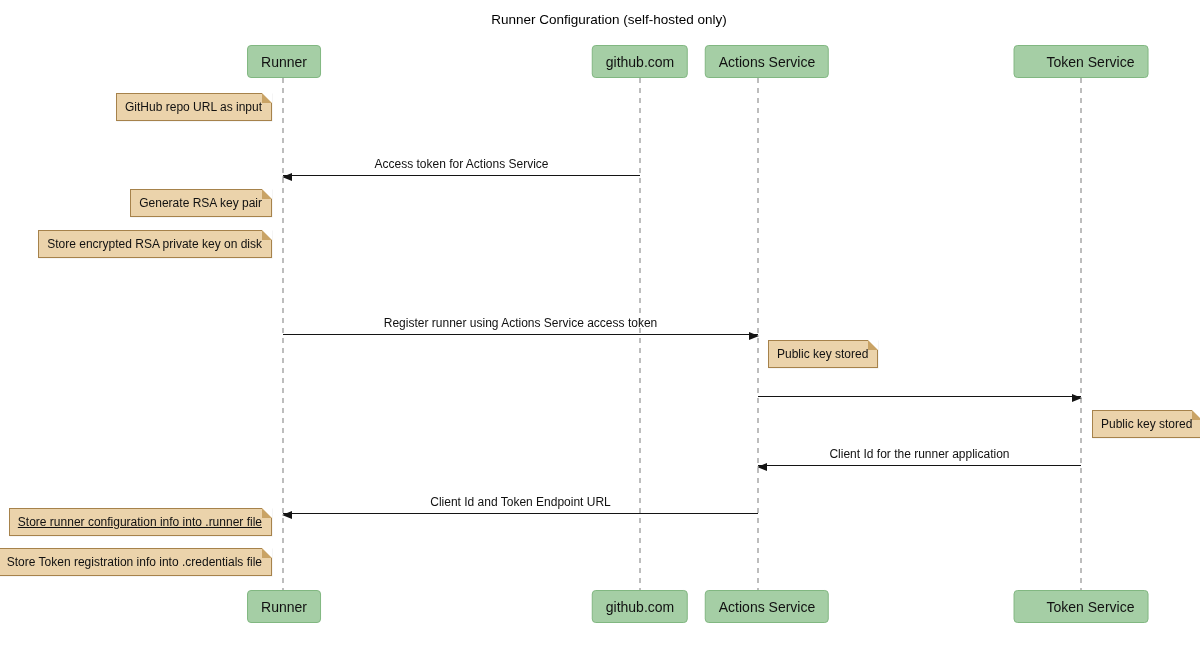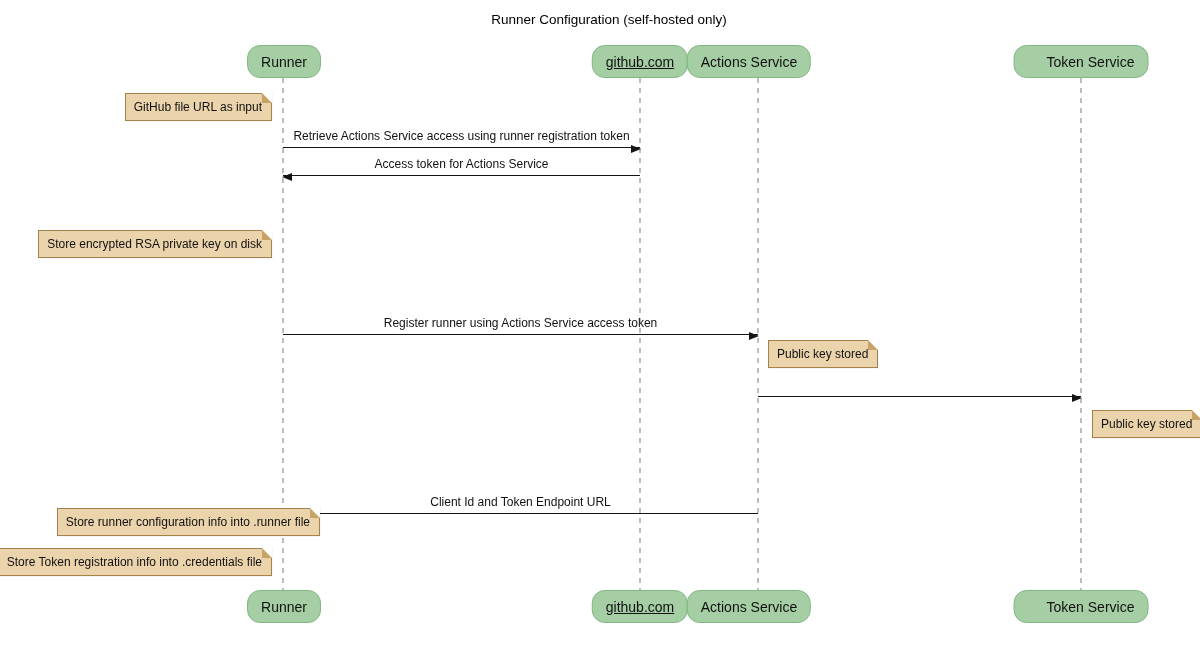"Runner" .participant { border-radius: 13px -> 4px }
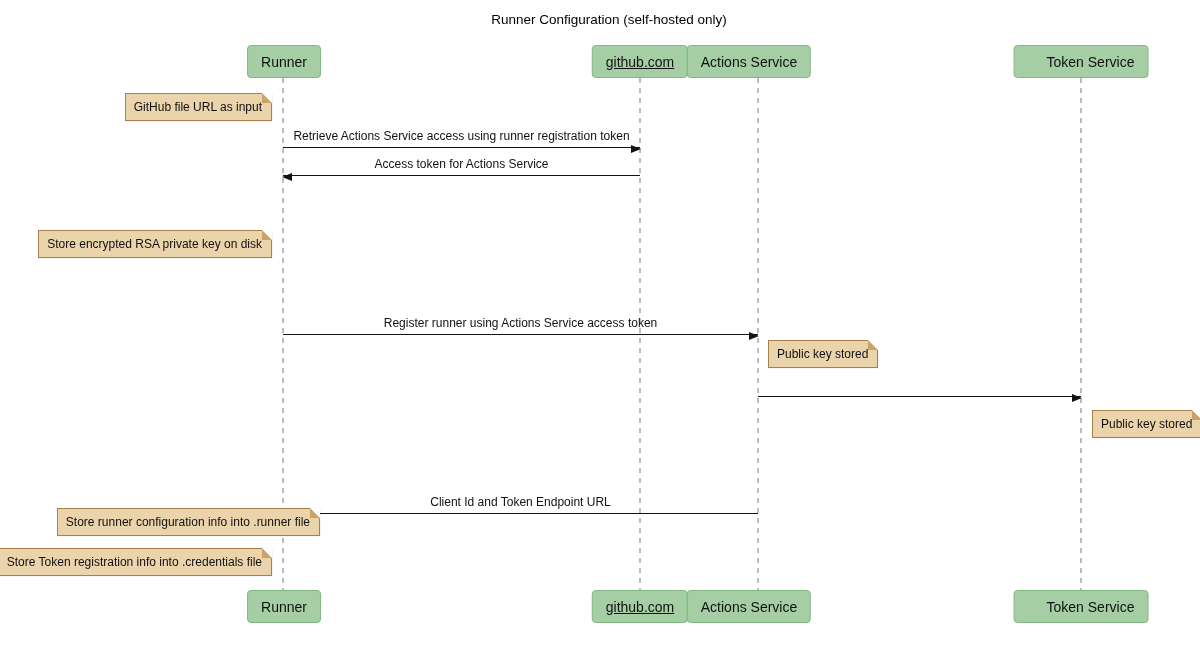"github.com" .px-github { text-decoration: underline -> none }
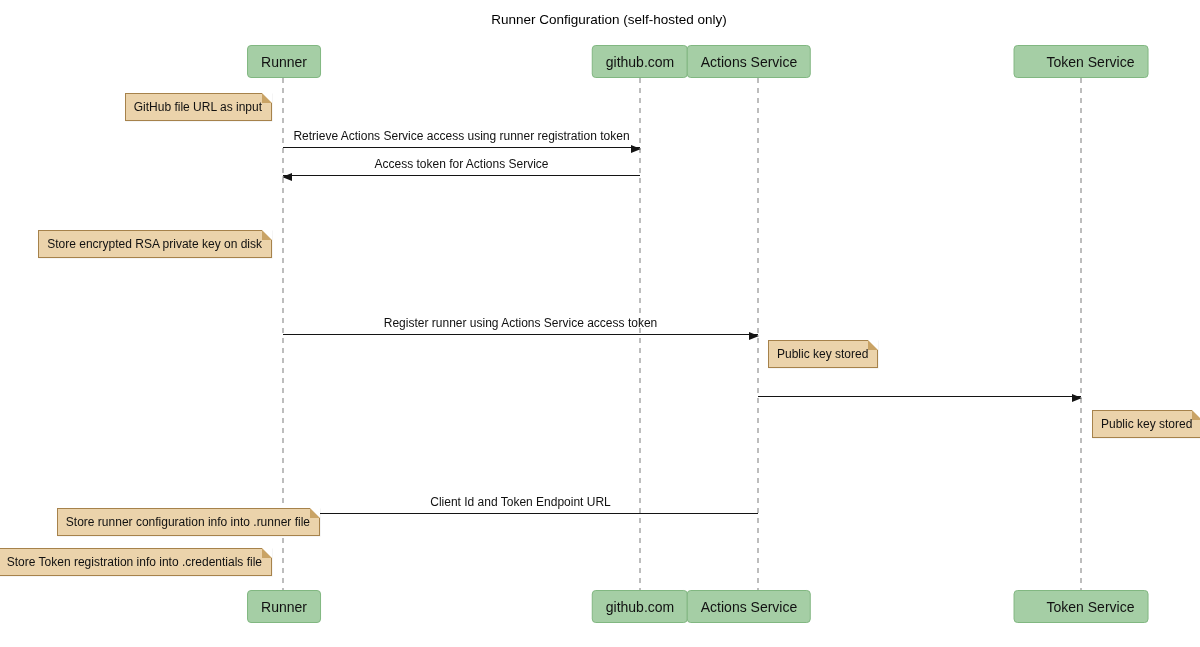"Actions Service" .px-actions { left: 749px -> 767px }
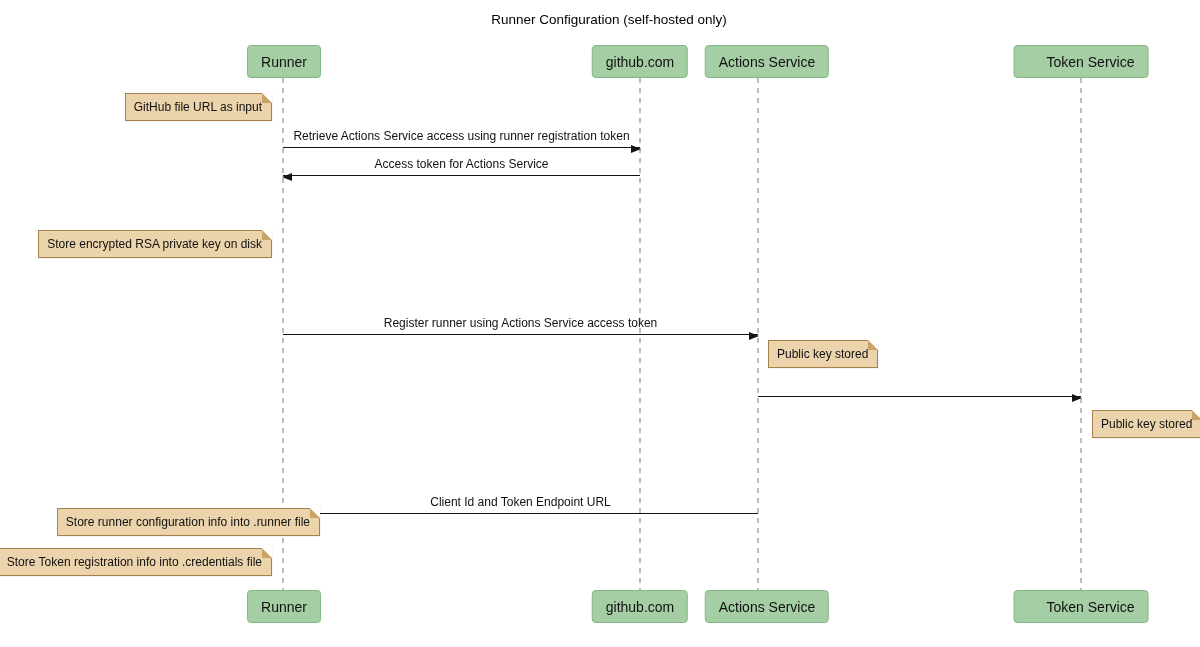"GitHub file URL as input" div.note { text: file -> repo }
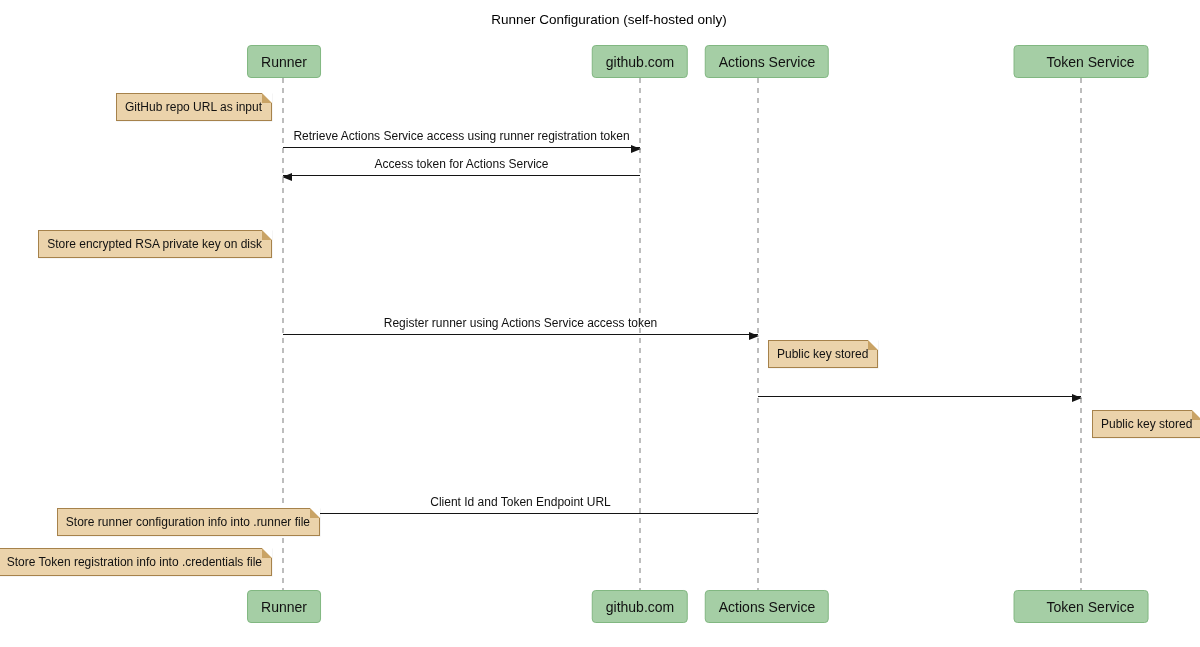"Retrieve Actions Service access using" div.msg { html: <div> <div>Retrieve Actions Service access using runner registration token</div> <div></div> <div></div> </div> -> none }
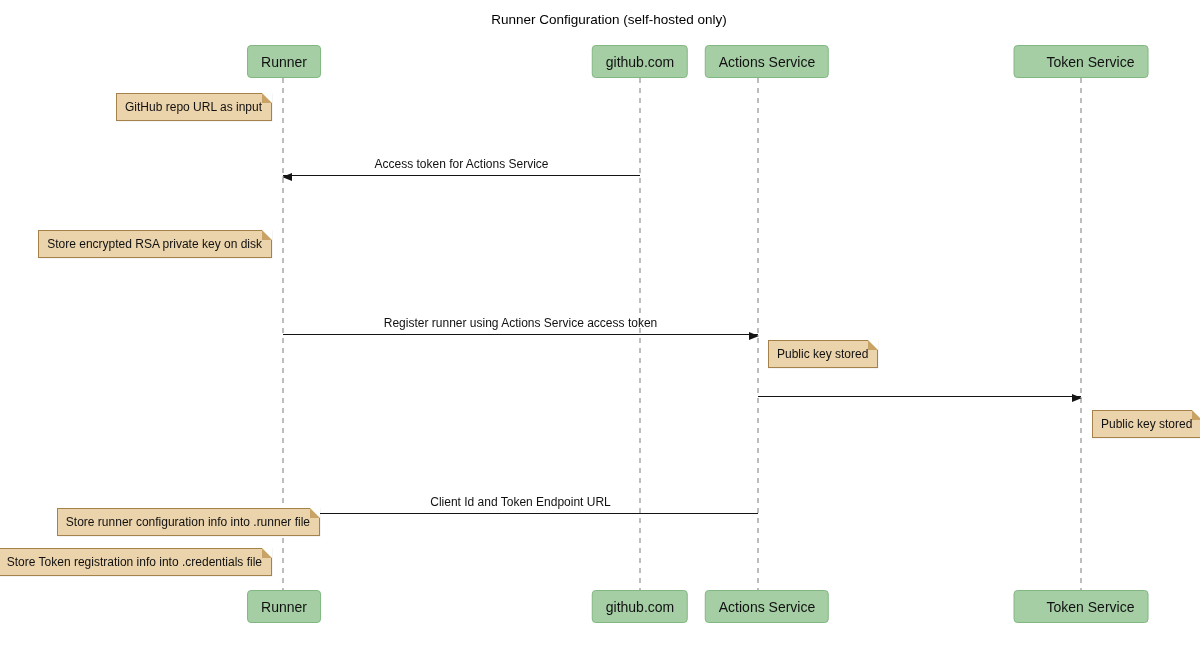"Generate RSA key pair" div.note { html: none -> <div>Generate RSA key pair</div> }
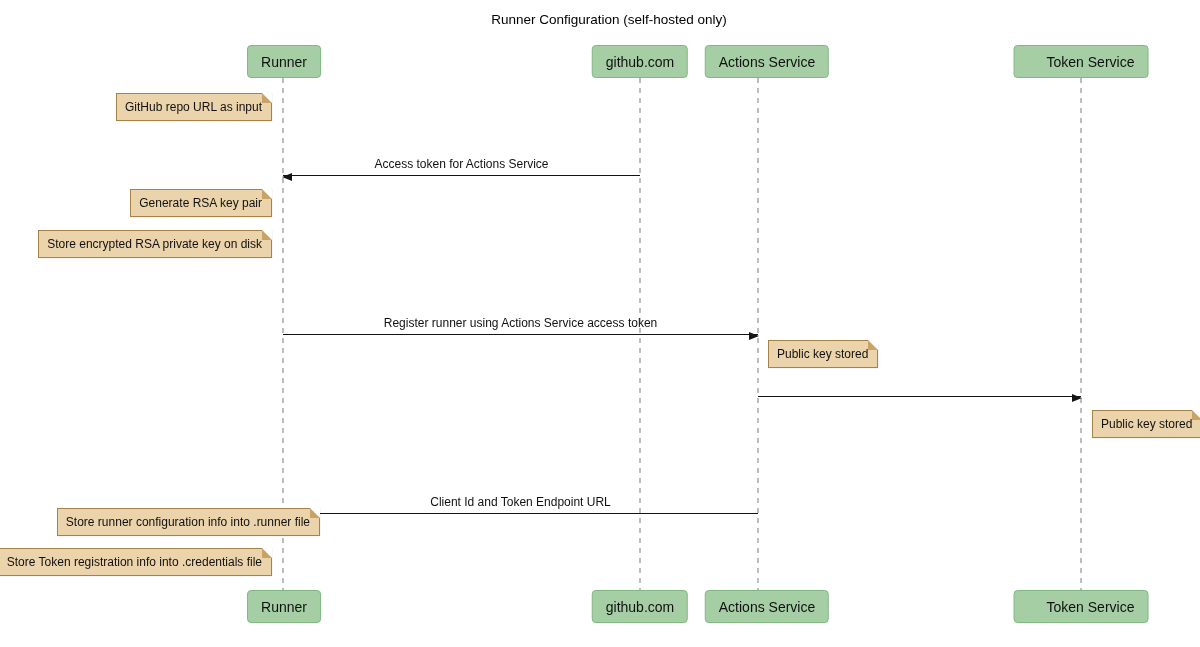"Client Id for the runner" div.msg { html: none -> <div> <div>Client Id for the runner application</div> <div></div> <div></div> </div> }
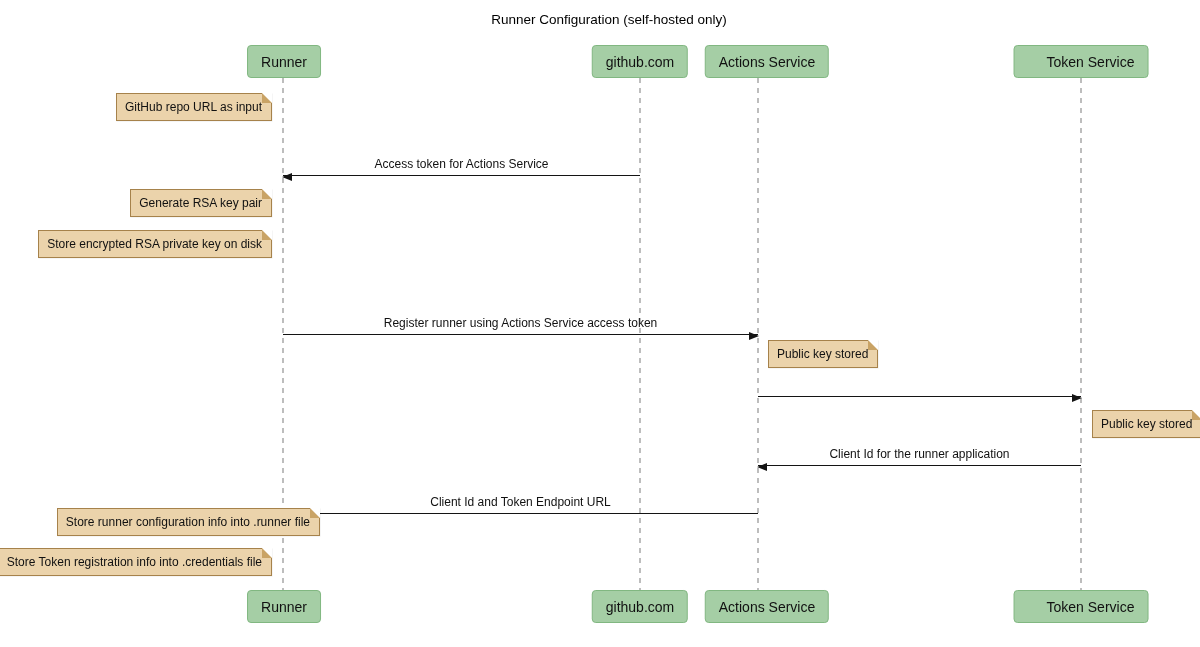"Store runner configuration info into" .n7 { right: 880px -> 928px; text-decoration: none -> underline }
